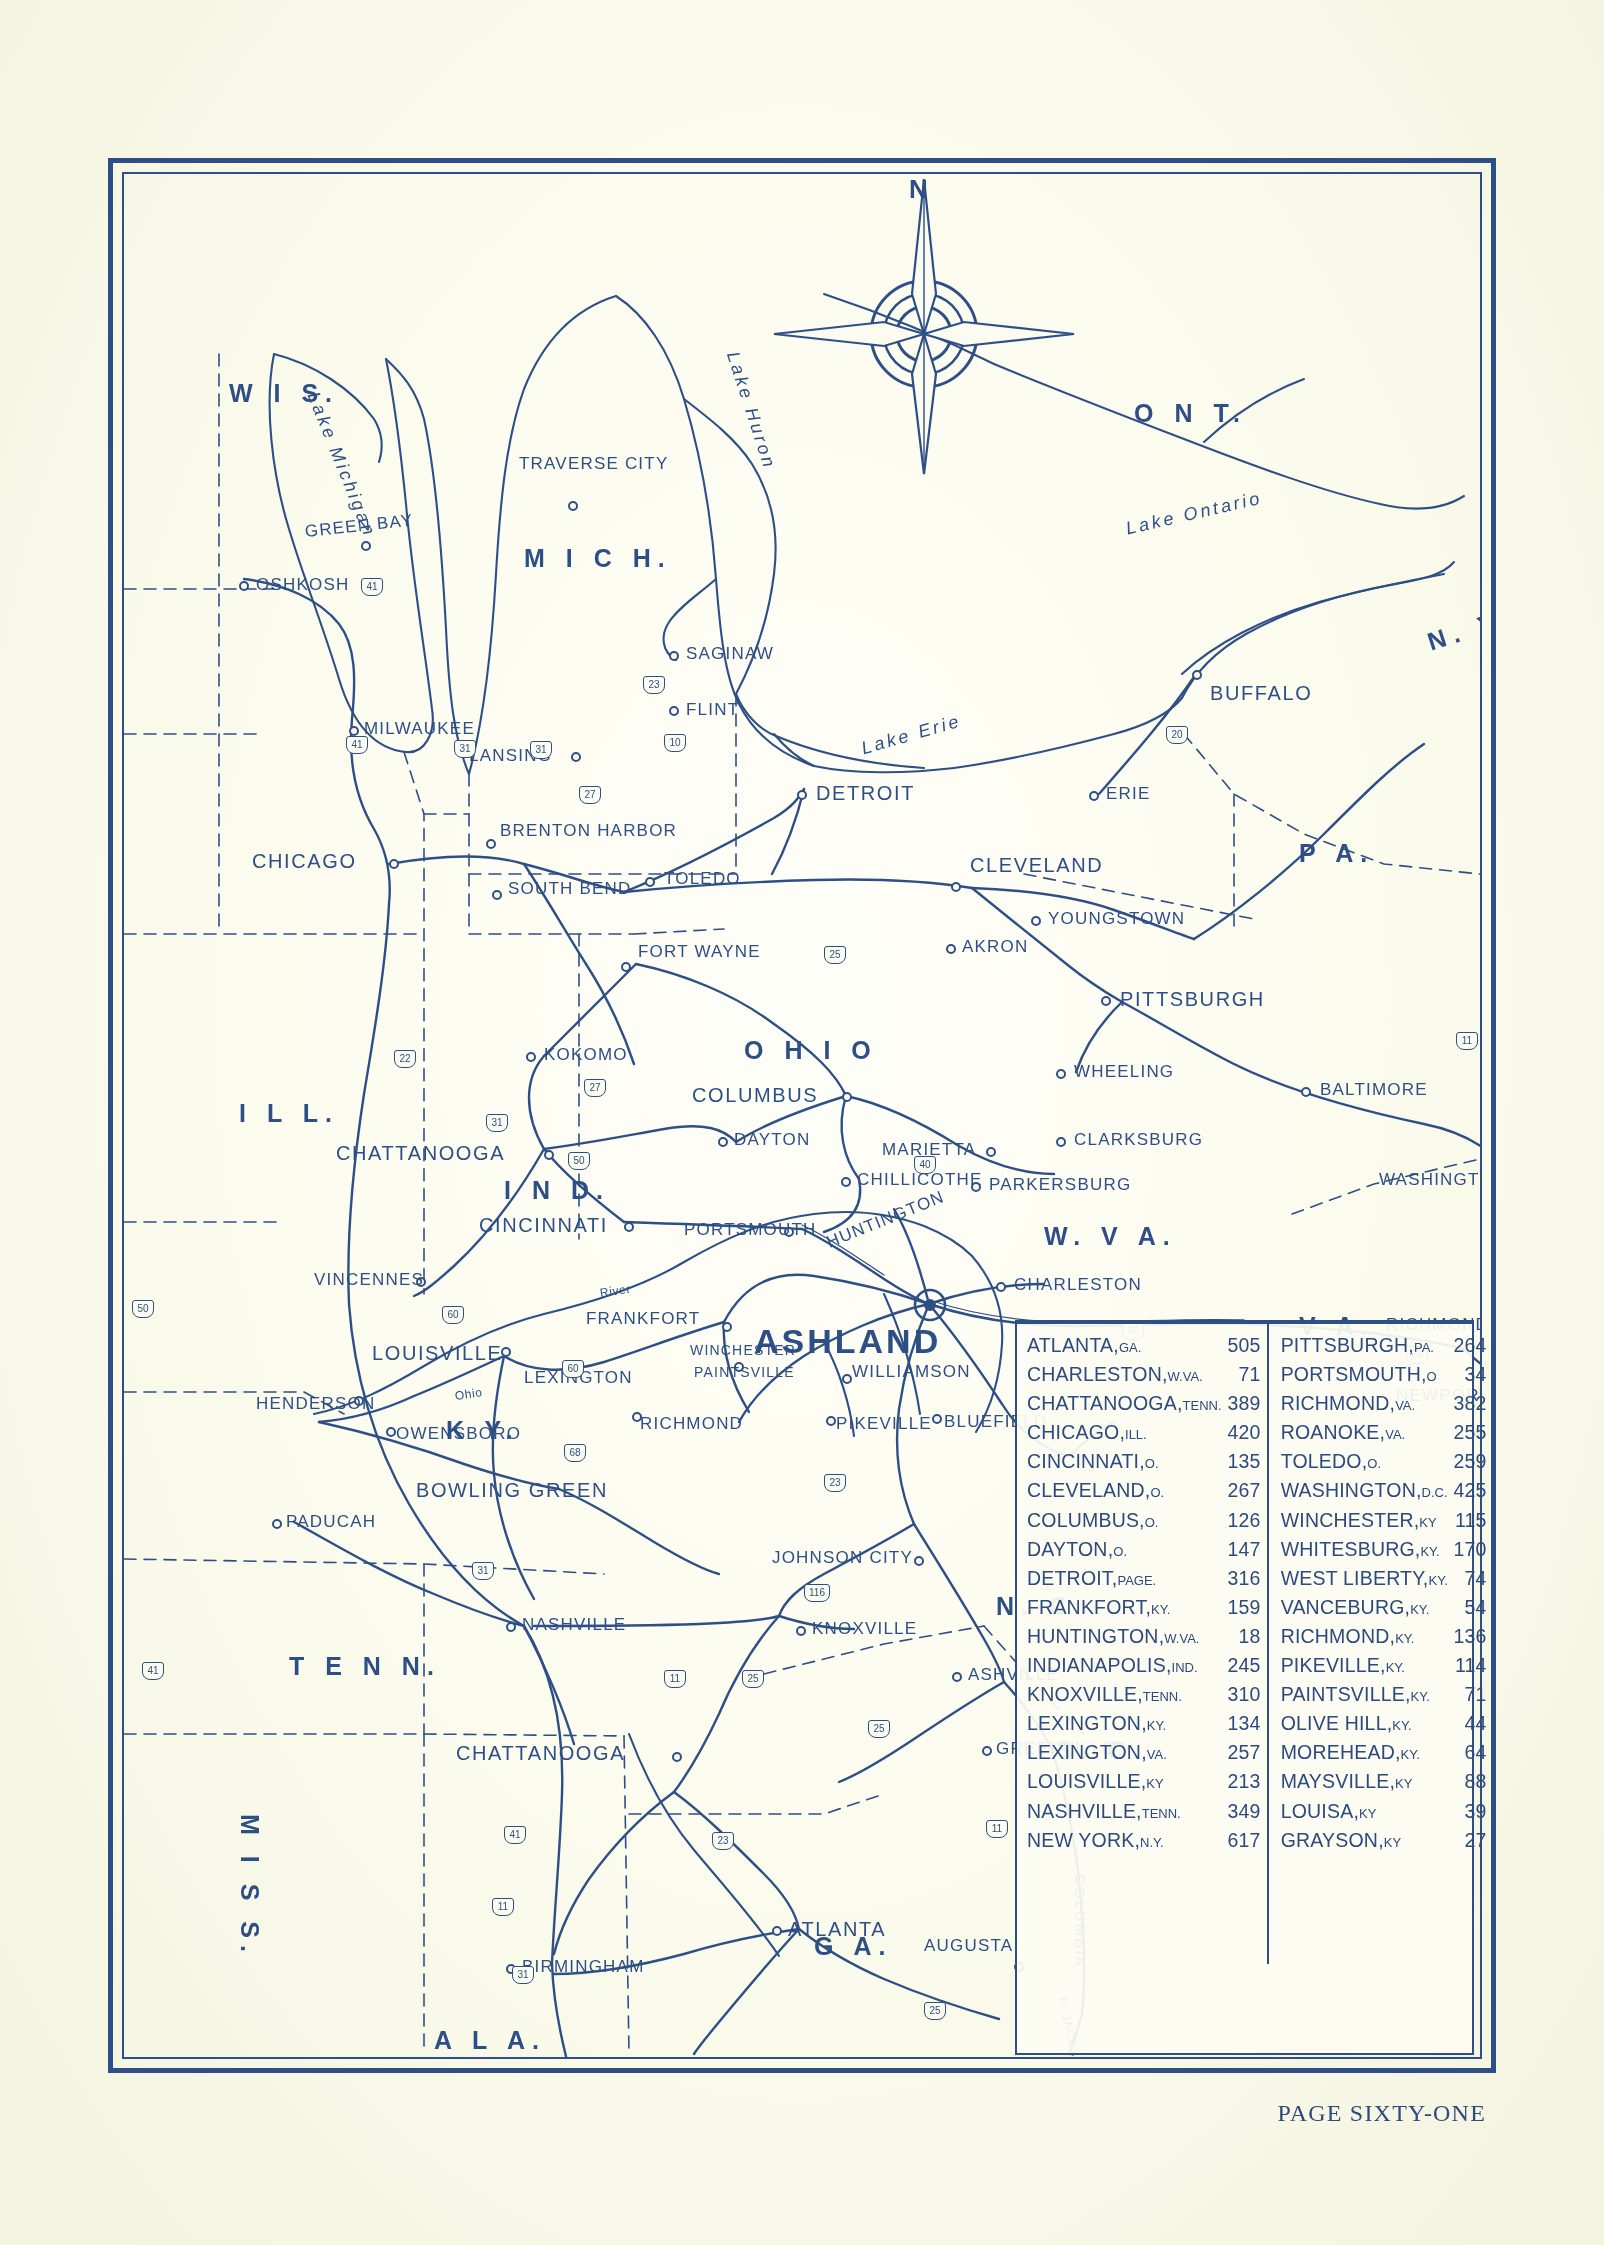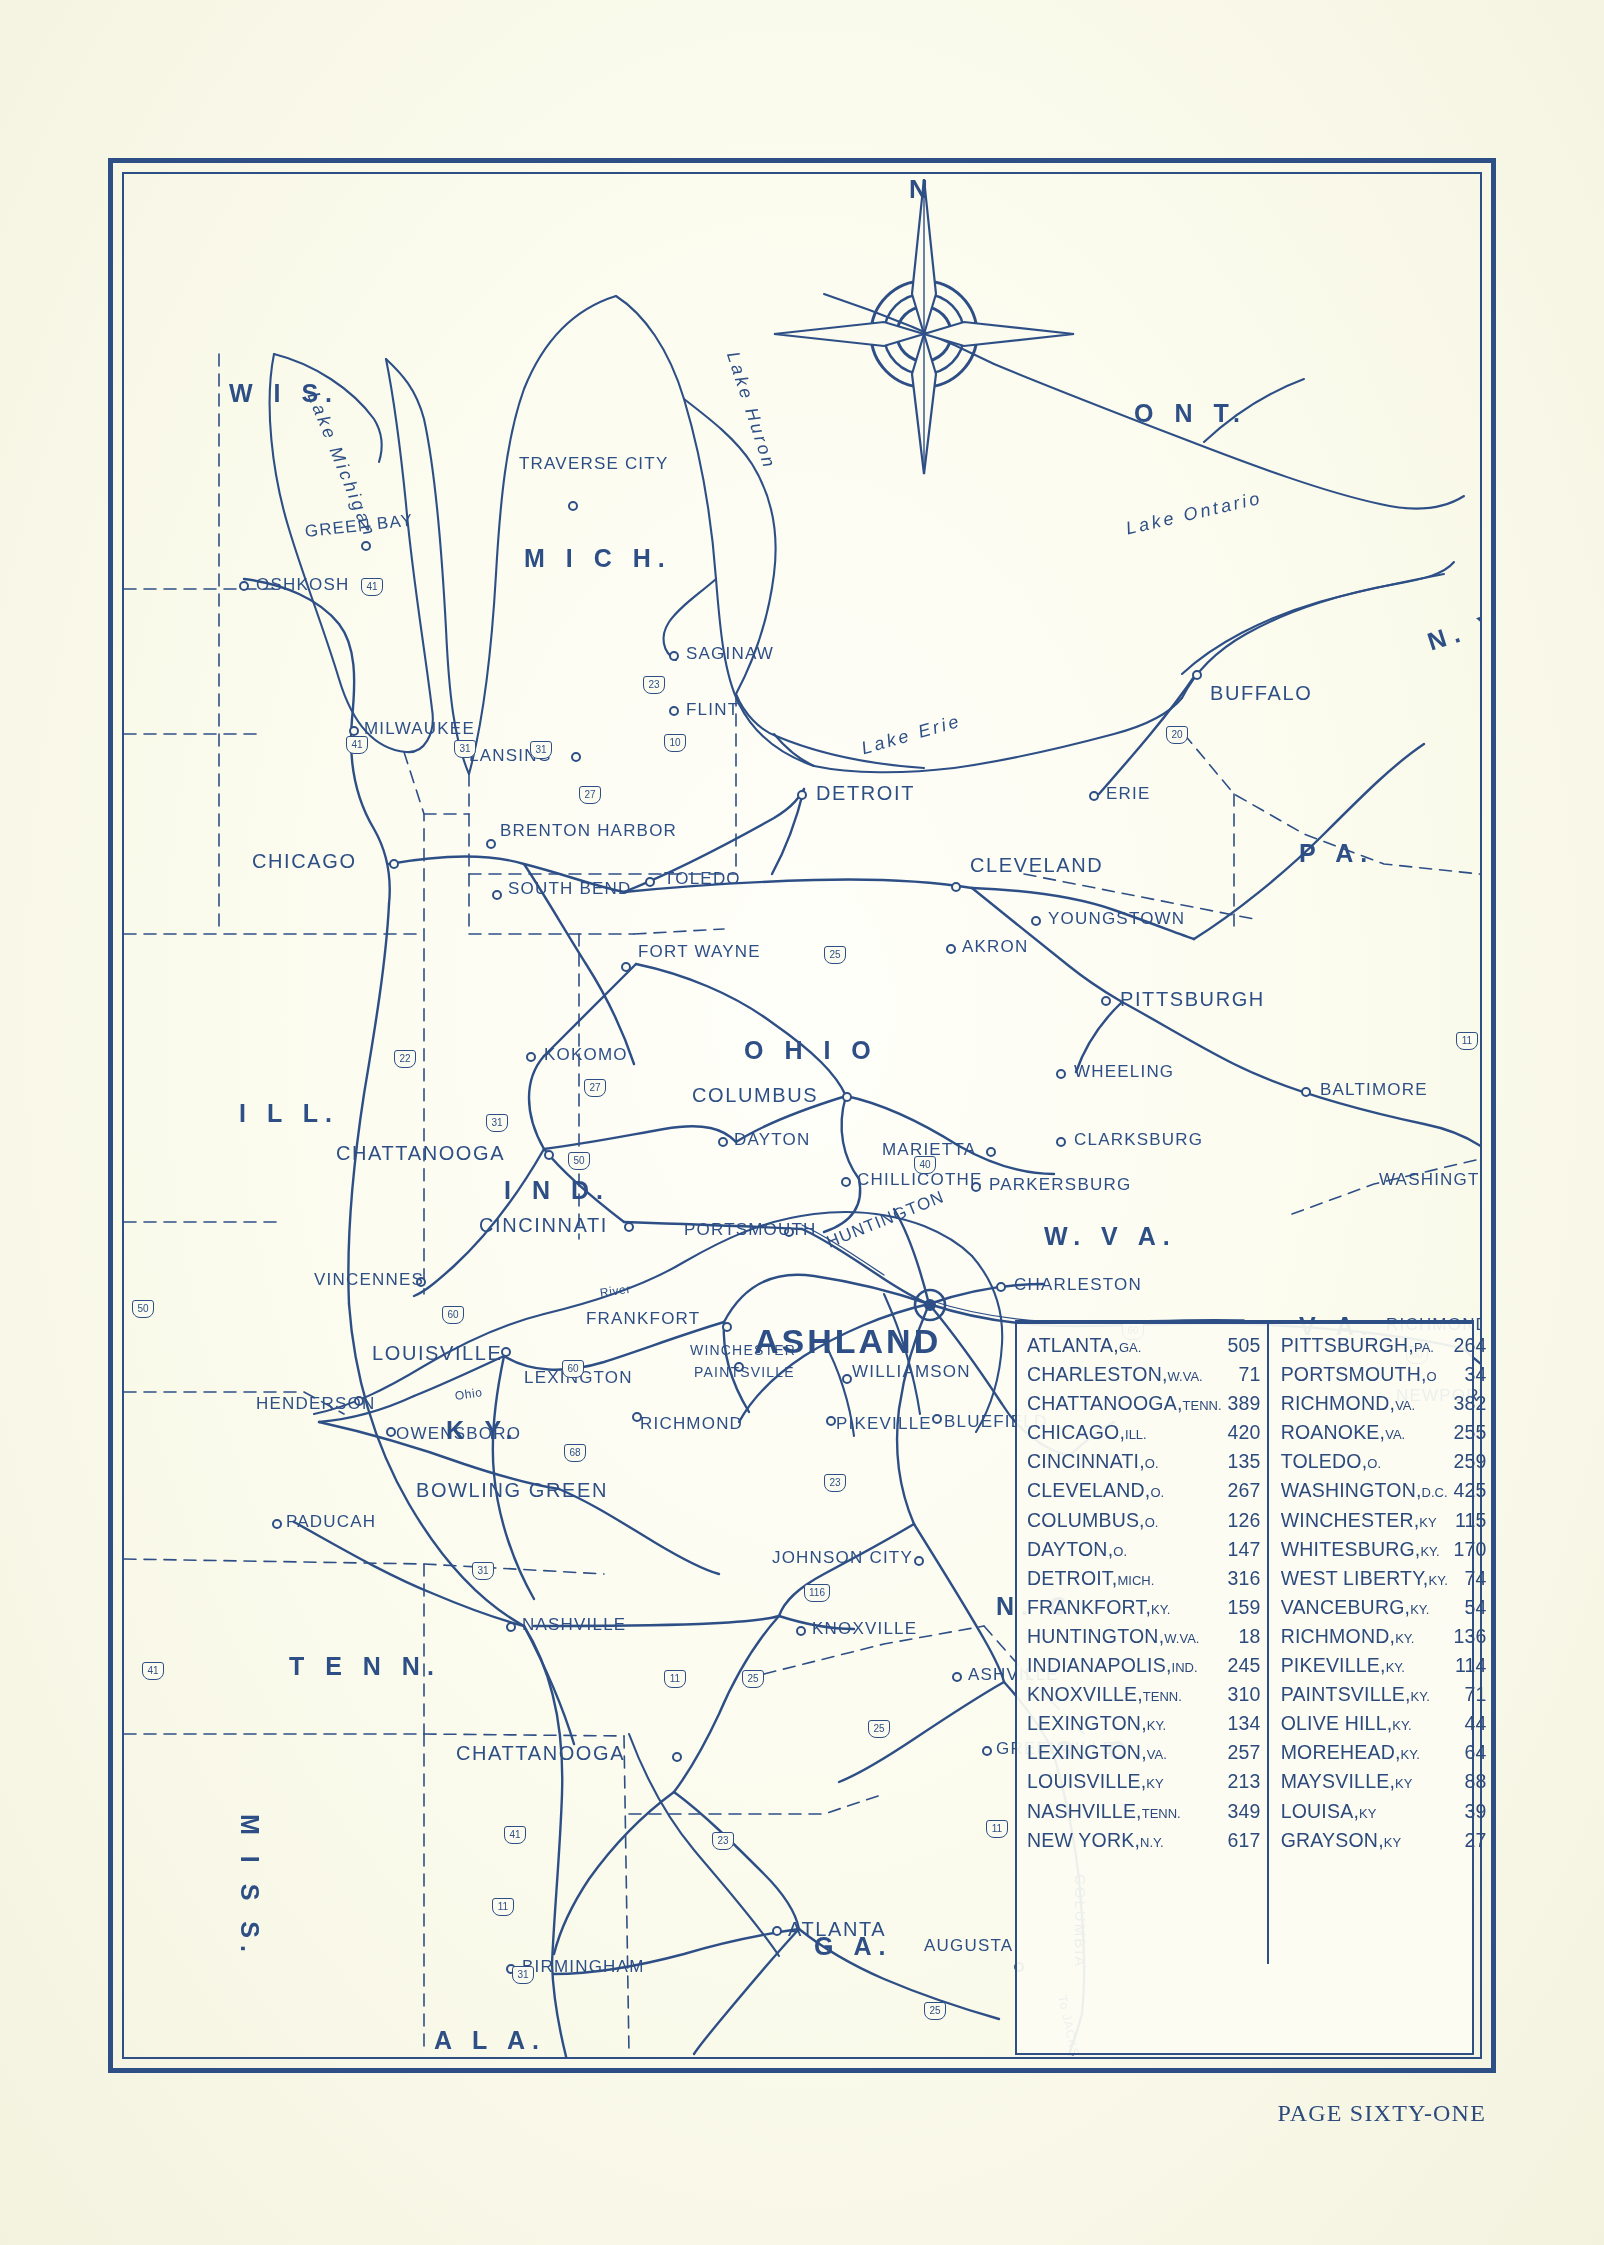"MICH." span.dstate { text: MICH -> PAGE }
